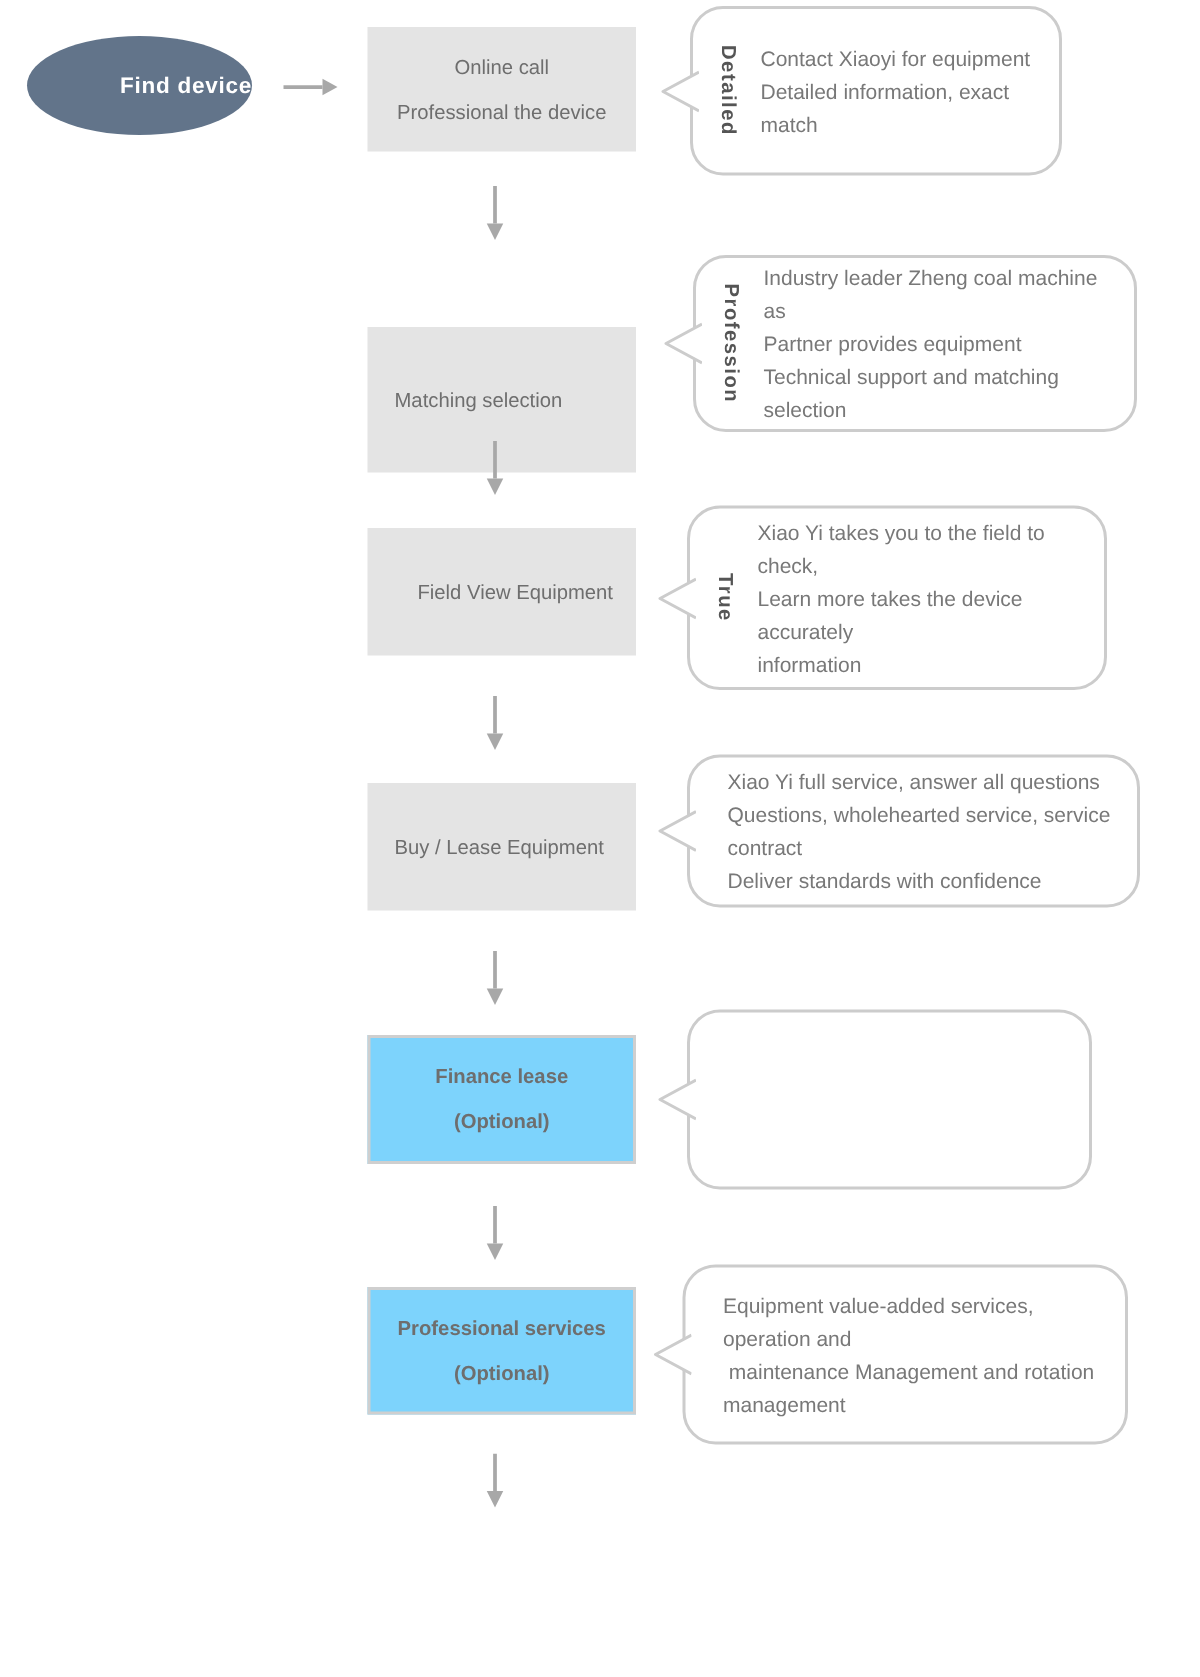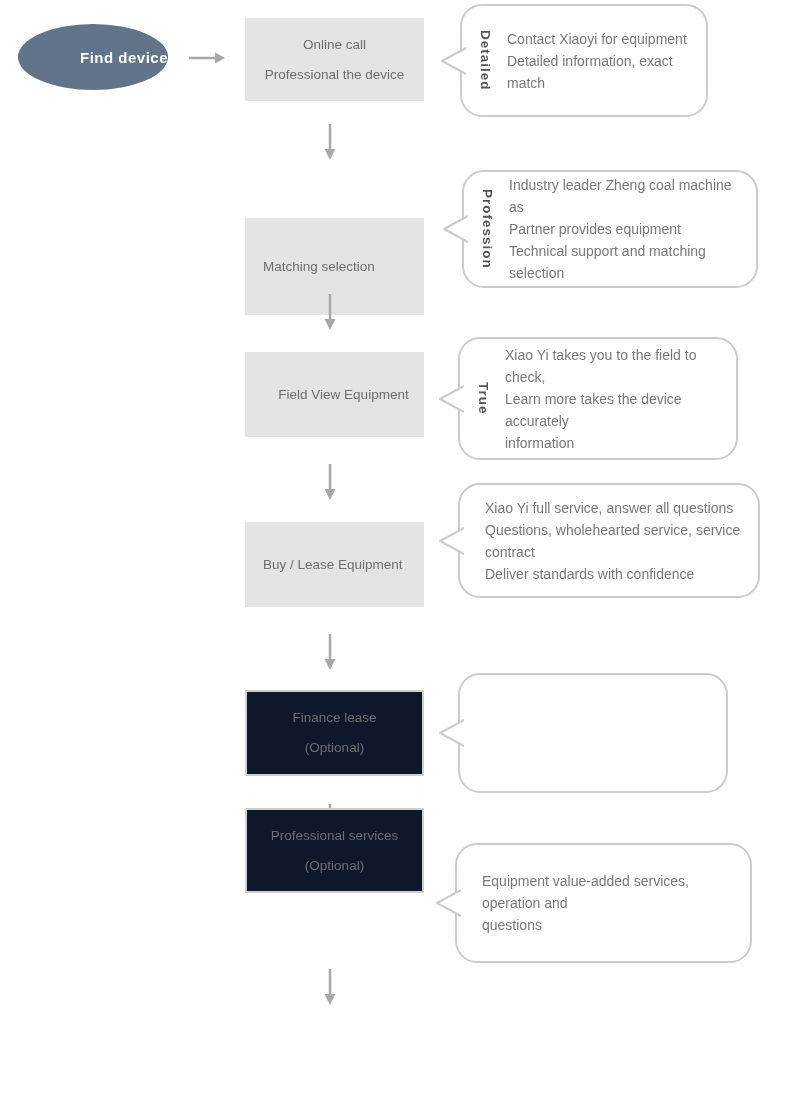"Xiao Yi full service, answer" #bubble-3 { height: 115px -> 102px; top: 483px -> 503px }
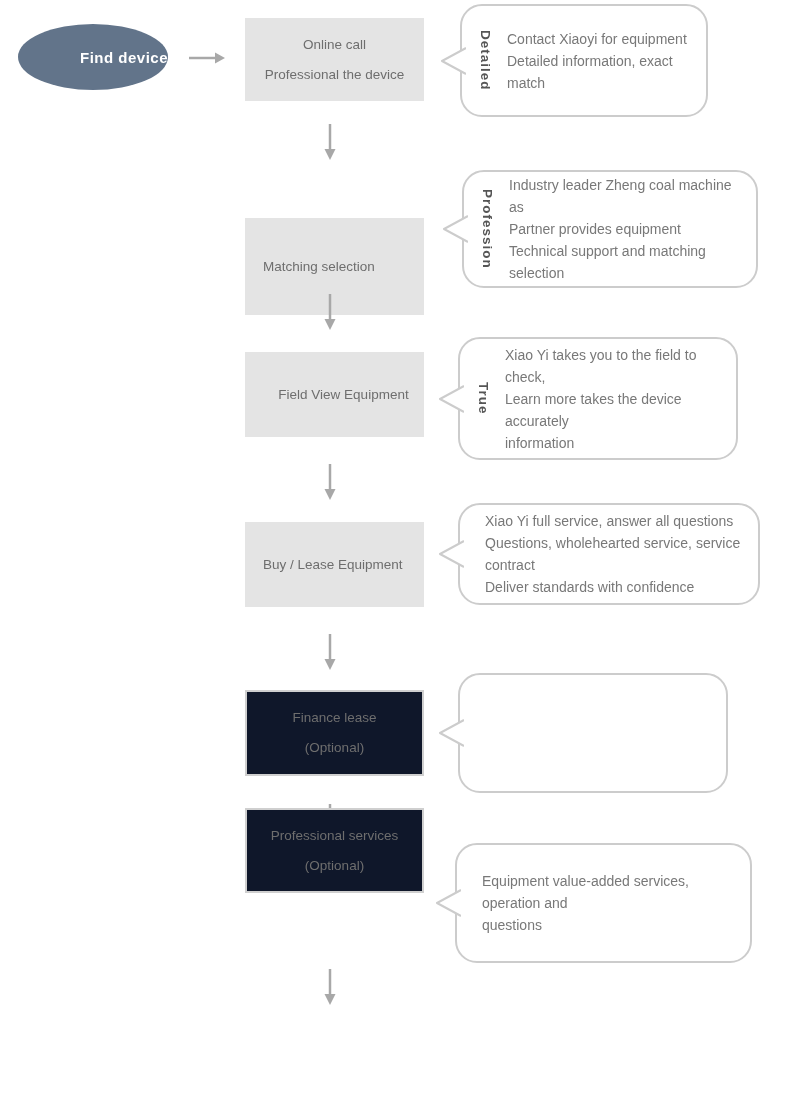"Finance lease" .box.outline { background: #0f172a -> #7dd3fc; font-weight: none -> bold }
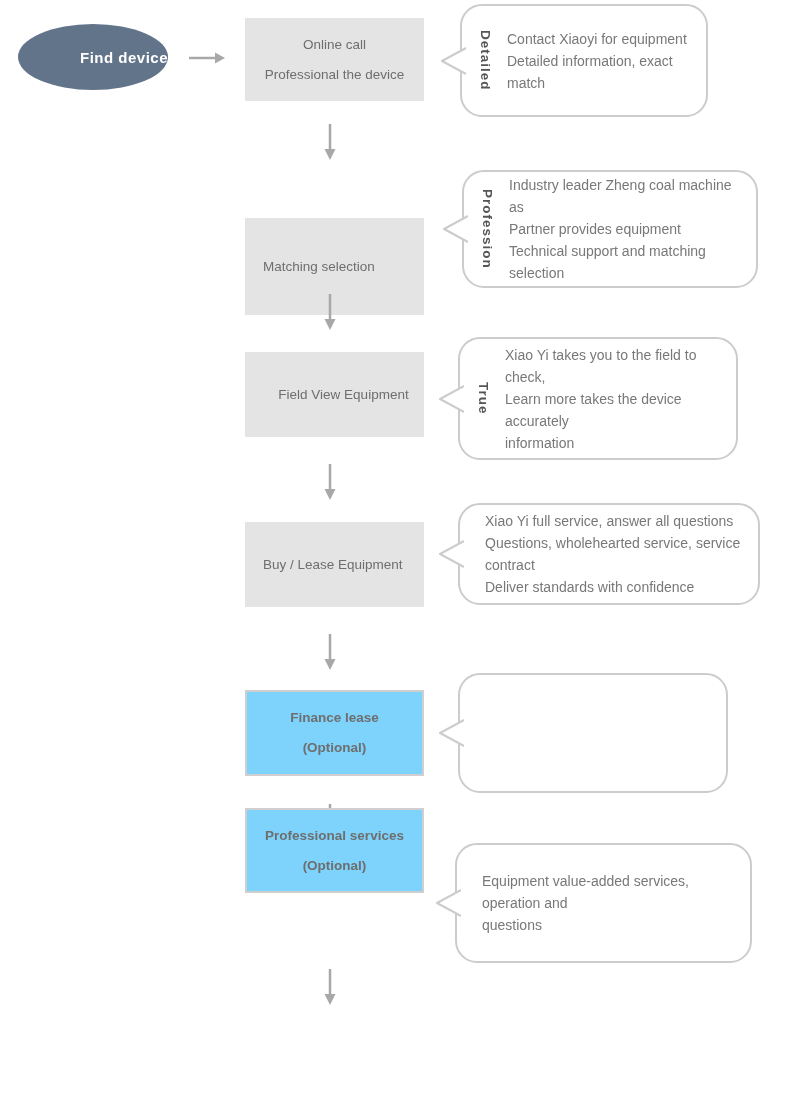"Professional services" #box-5 { top: 808px -> 858px }
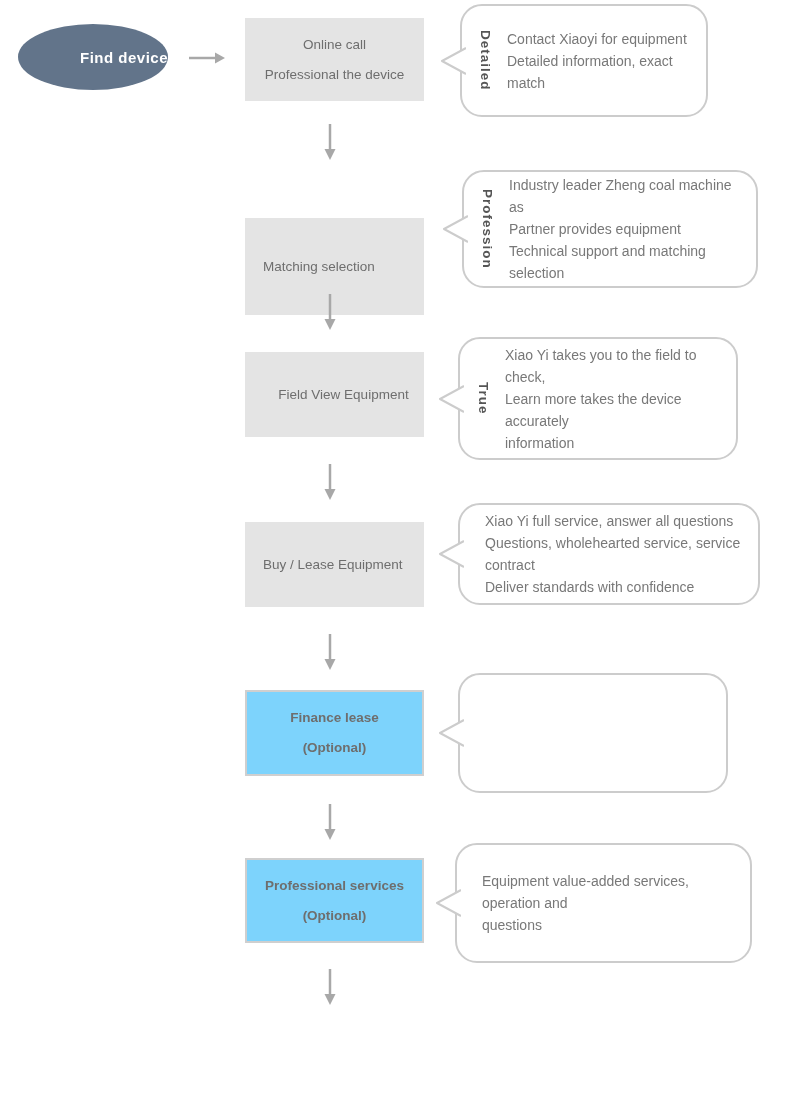"maintenance Management and rotation" div.line { html: none -> <div> maintenance Management and rotation</div> }
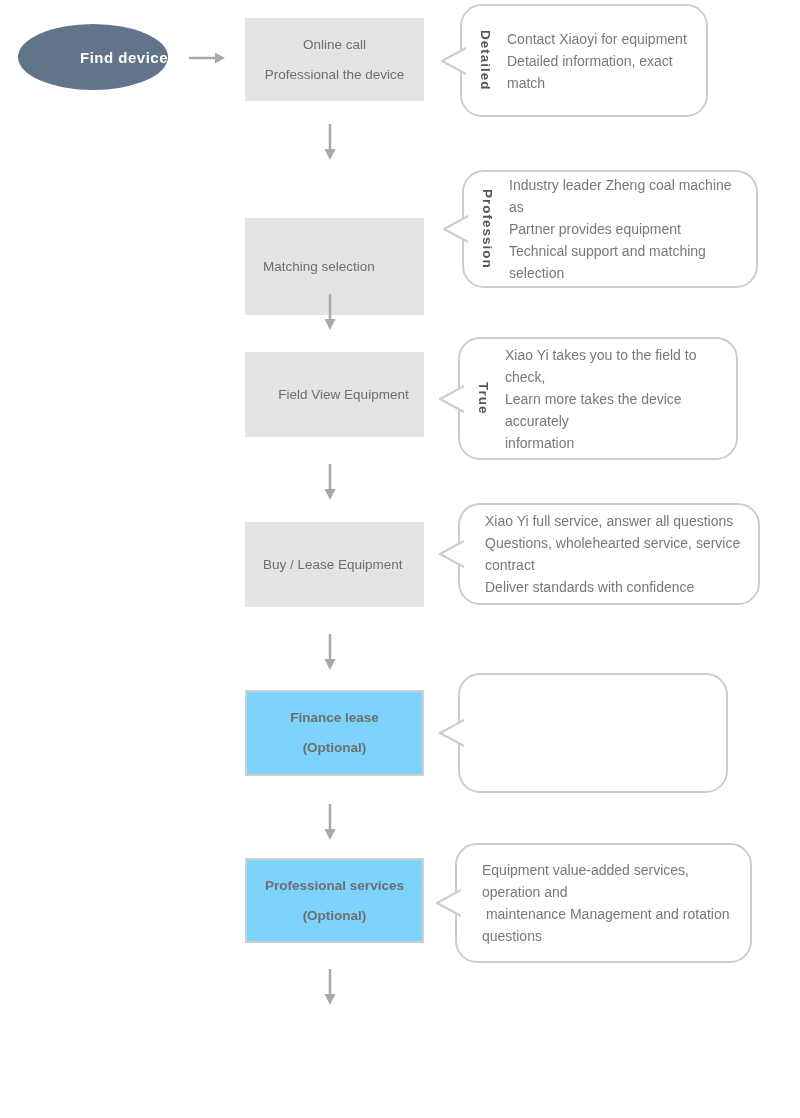"questions" div.line { text: questions -> management }
